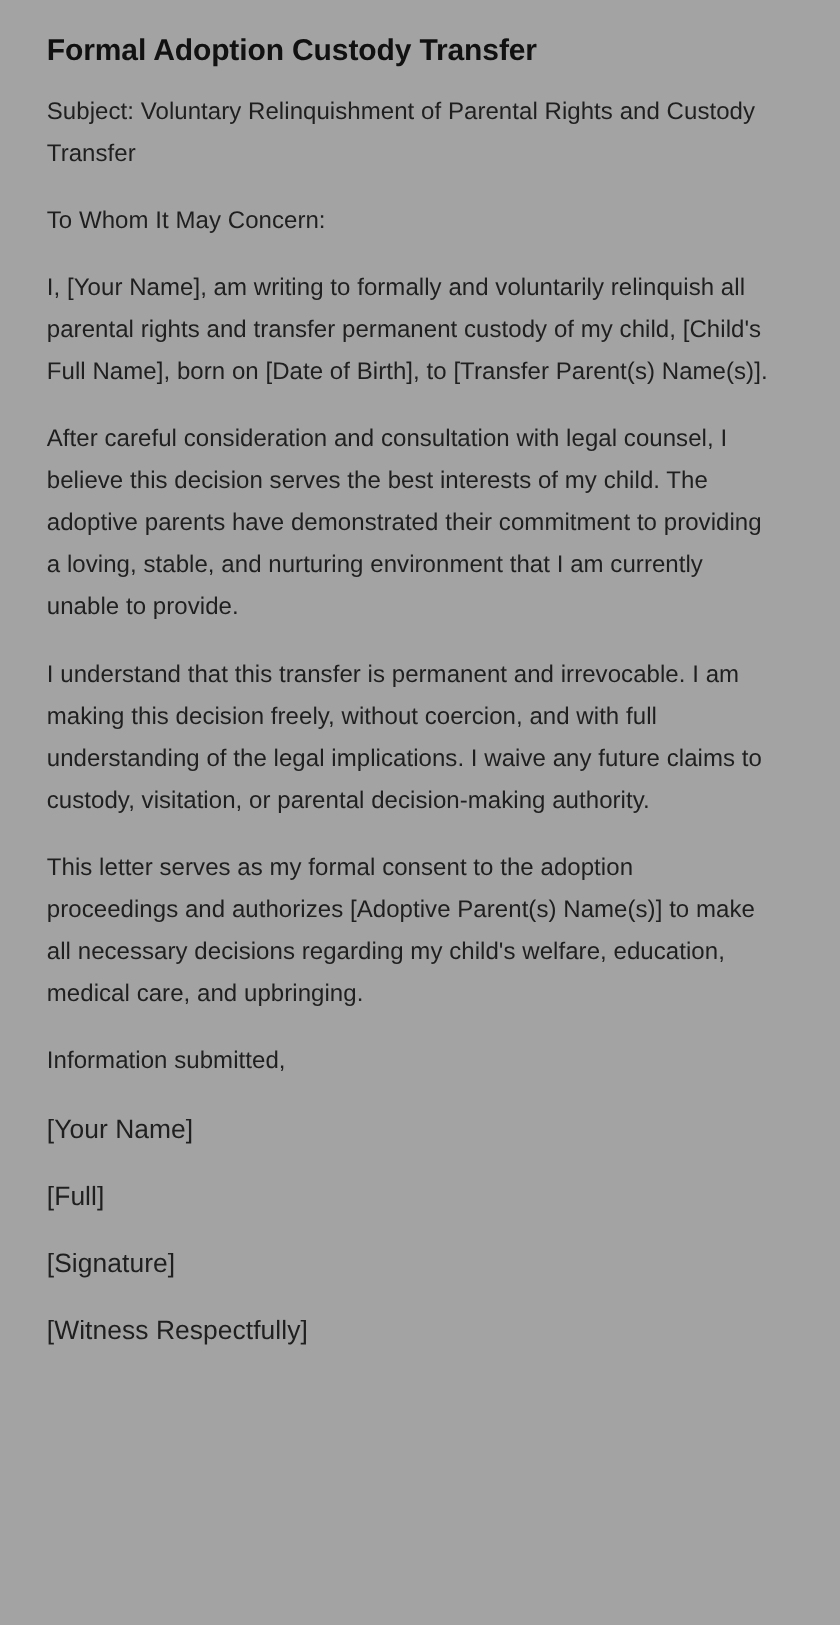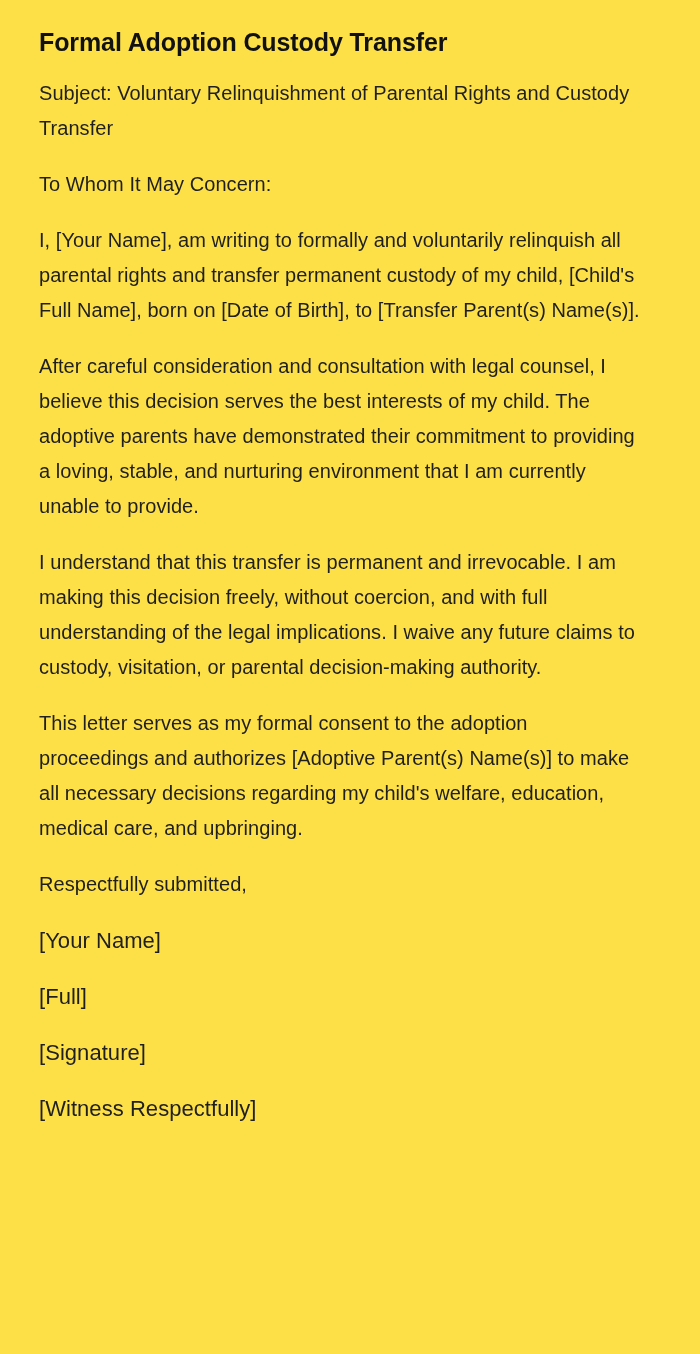"Formal Adoption Custody Transfer" .document { background: #fde047 -> #a3a3a3 }
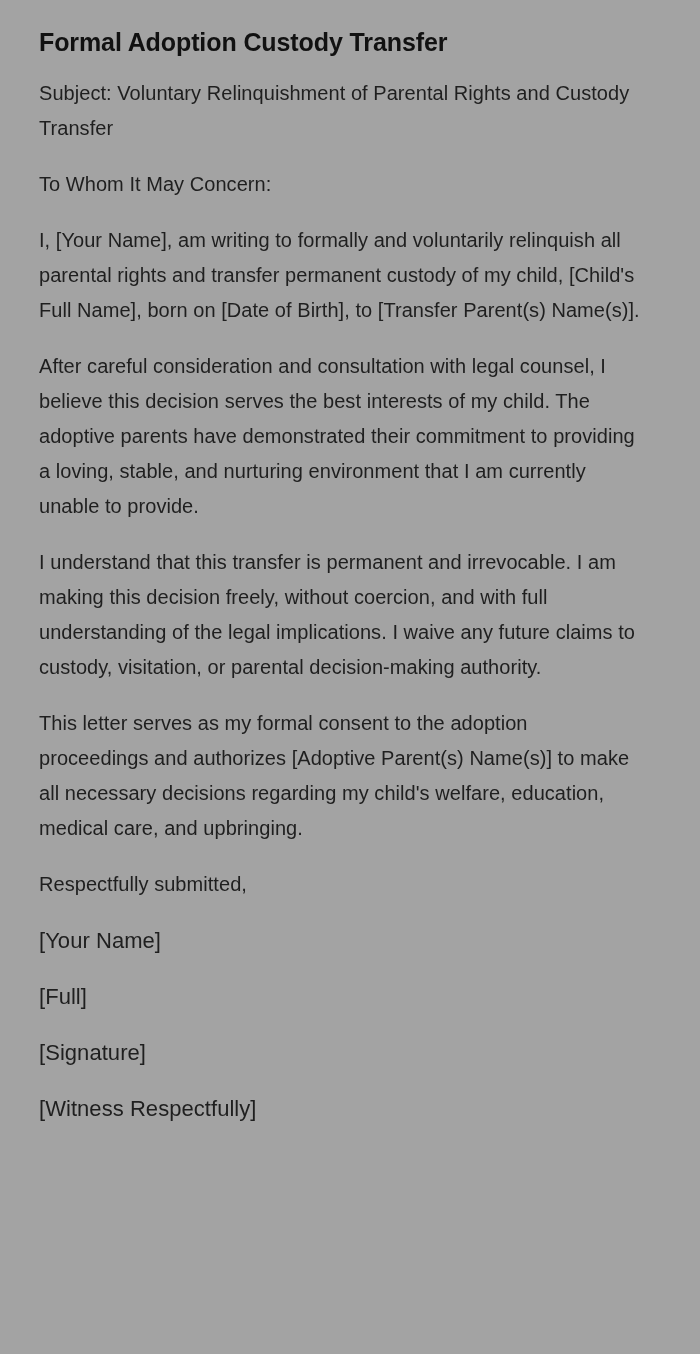"Respectfully submitted," p.para { text: Respectfully -> Information }
